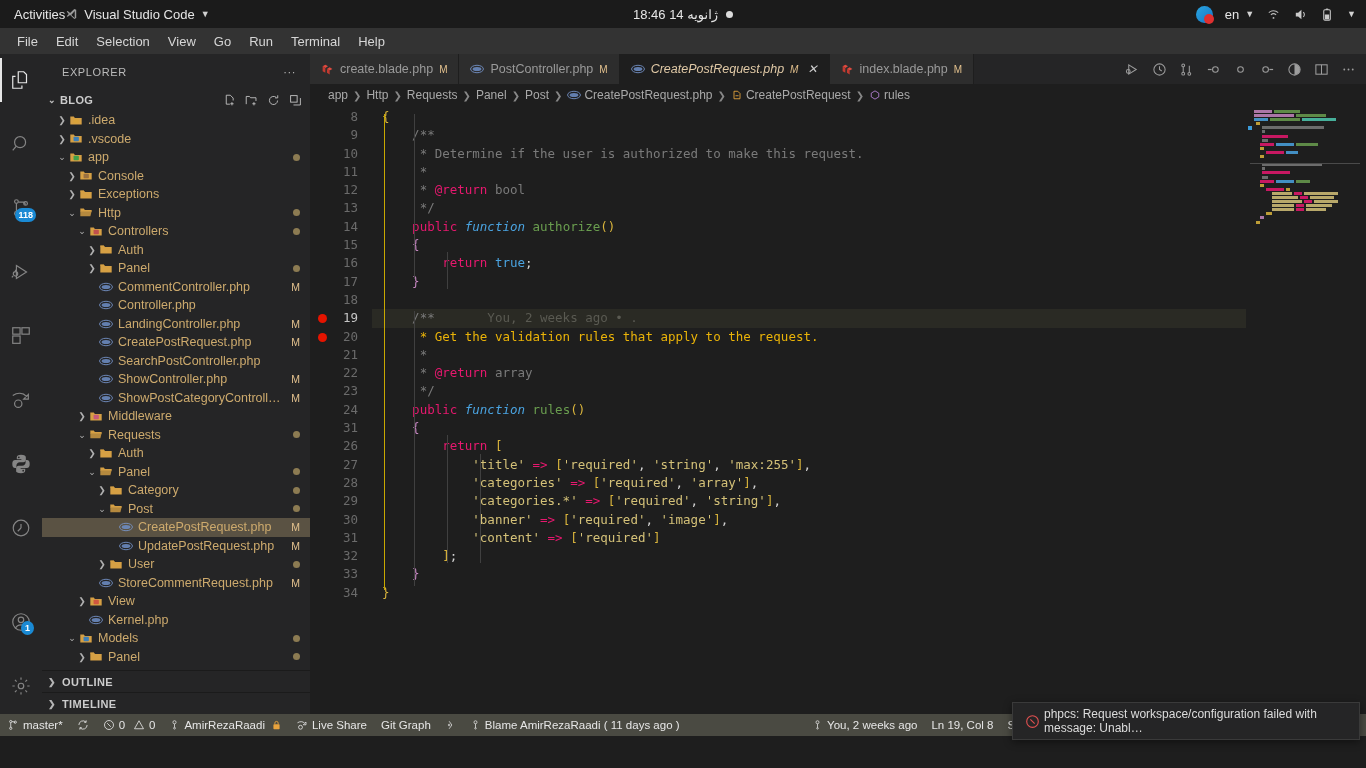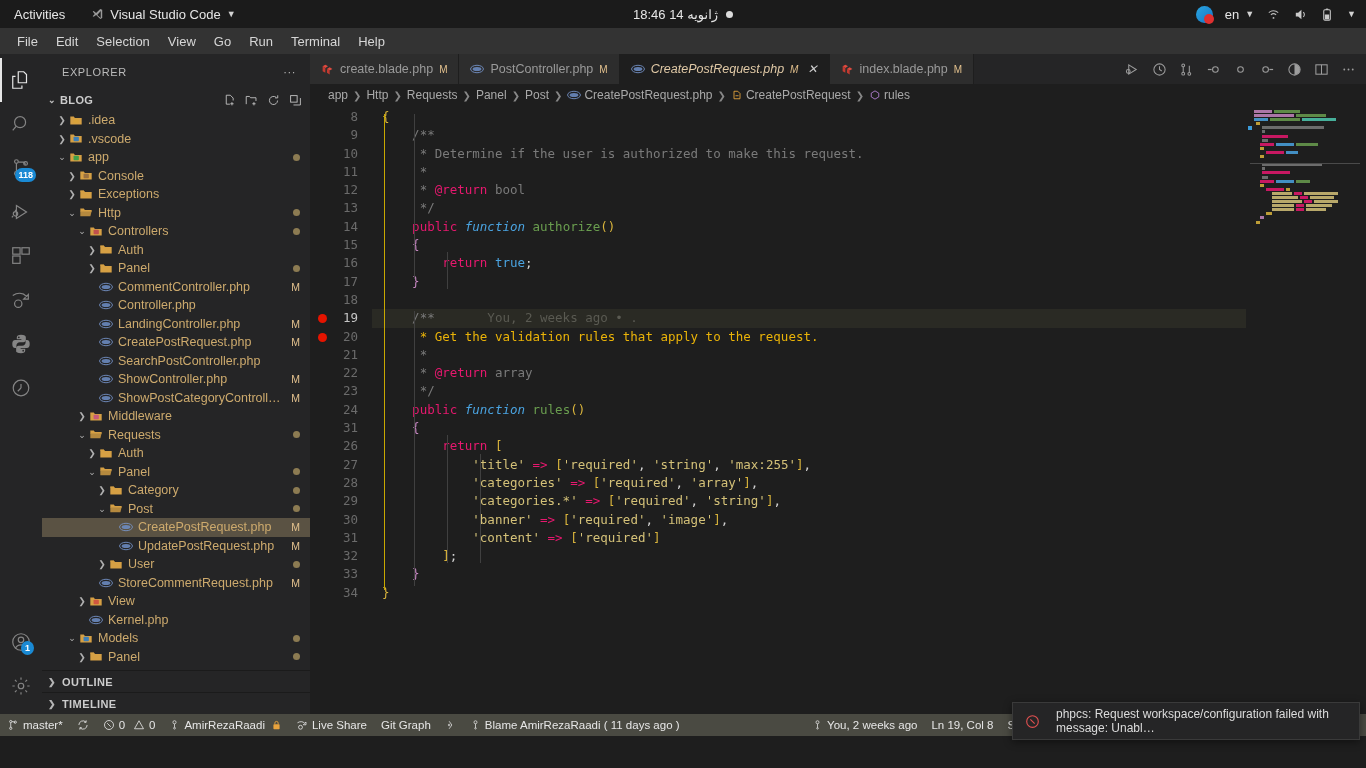"Activities" .gnome-left { gap: 26px -> none }
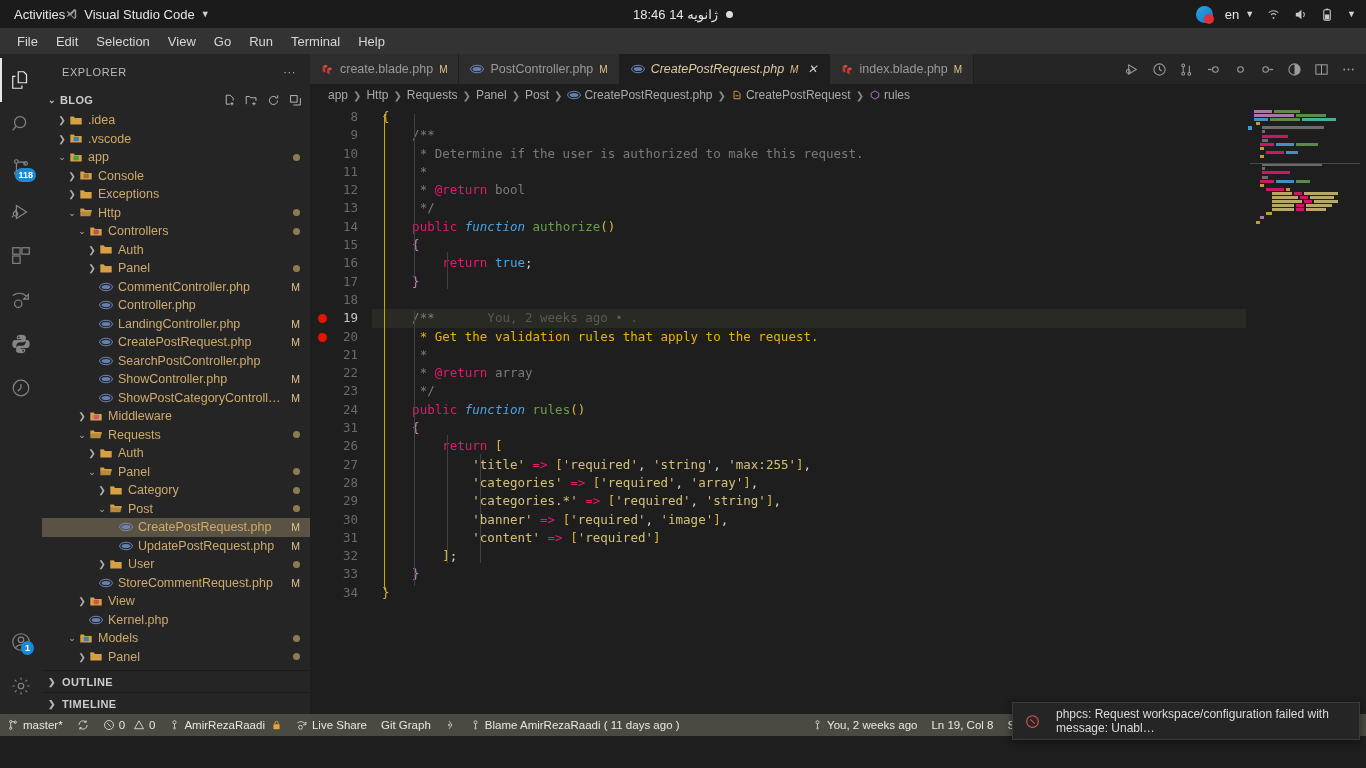"118" .act-list { gap: none -> 20px }
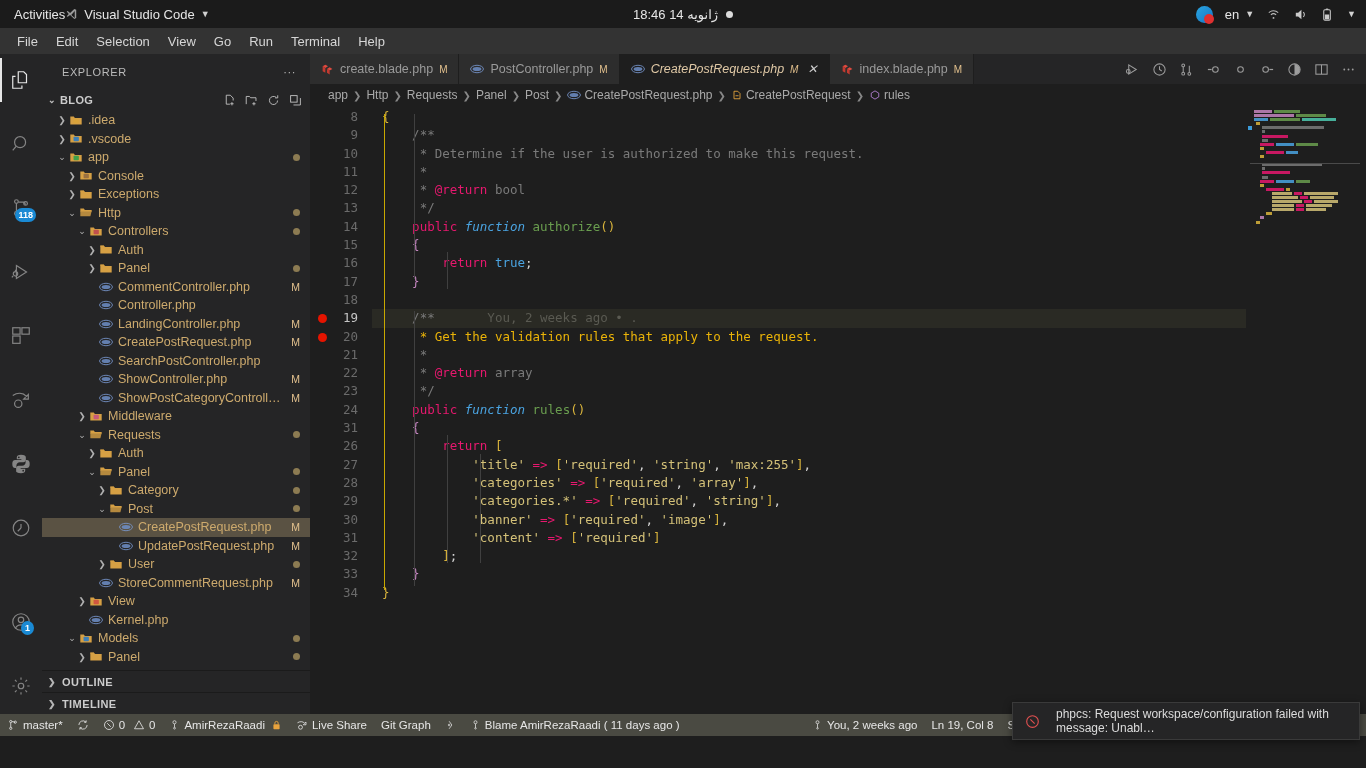"phpcs: Request workspace/configuration" #toast { gap: 16px -> 4px }
